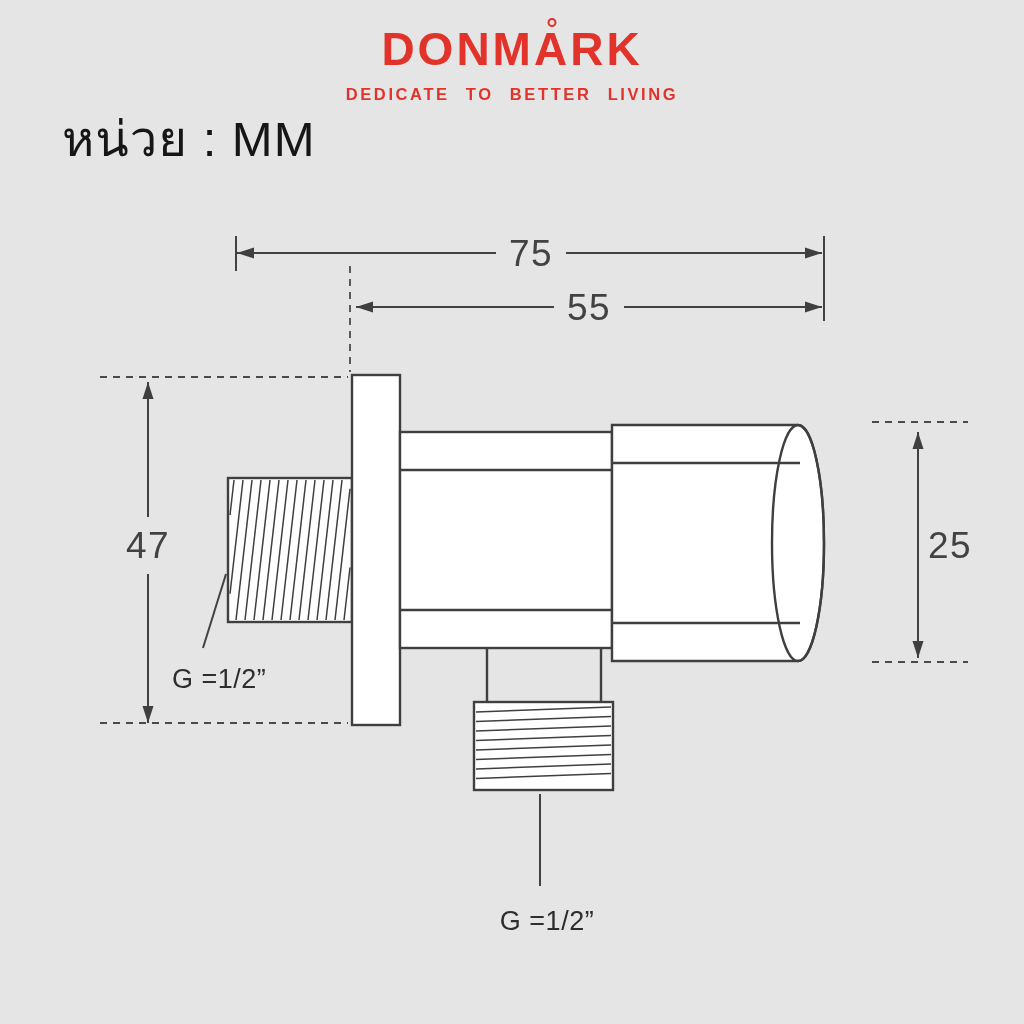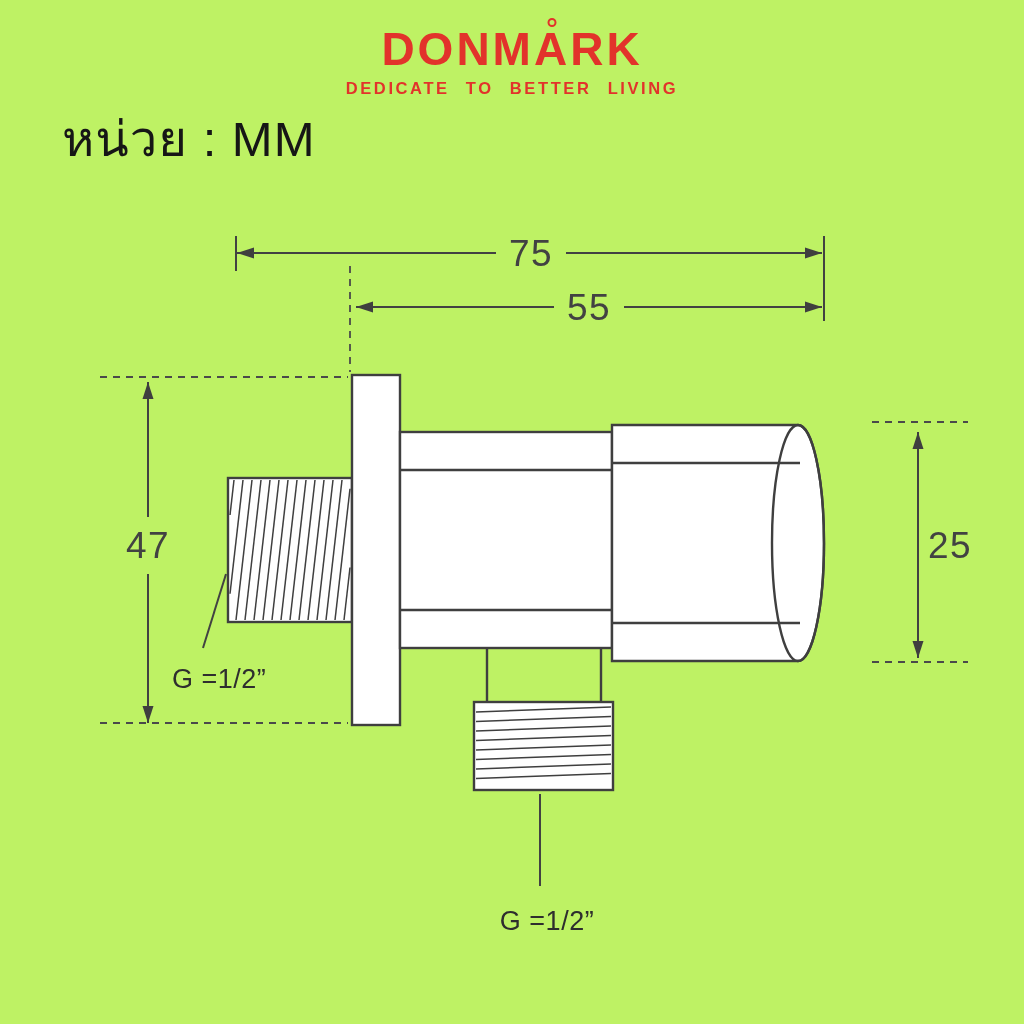"DONMARK" .page { background: #bef264 -> #e5e5e5 }
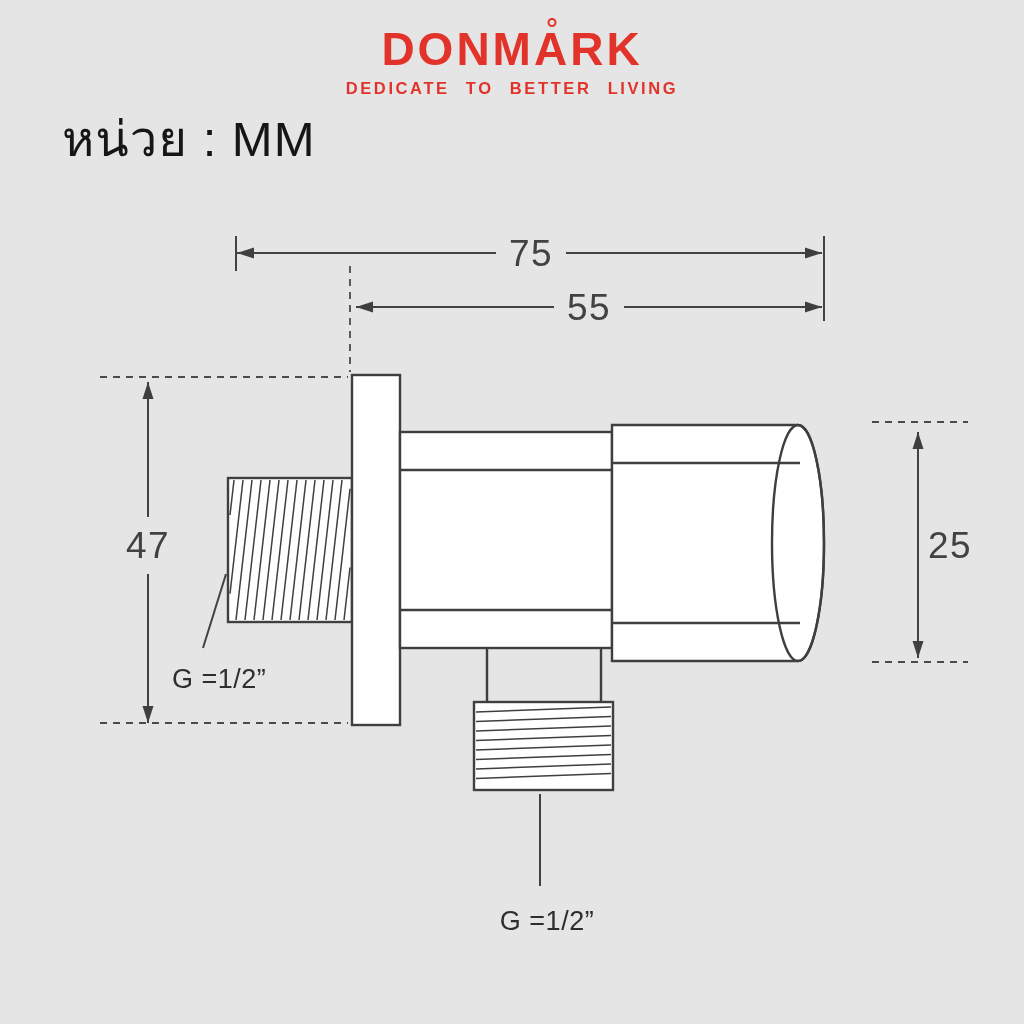"DEDICATE TO BETTER LIVING" .tagline { margin-top: 7px -> 13px }
